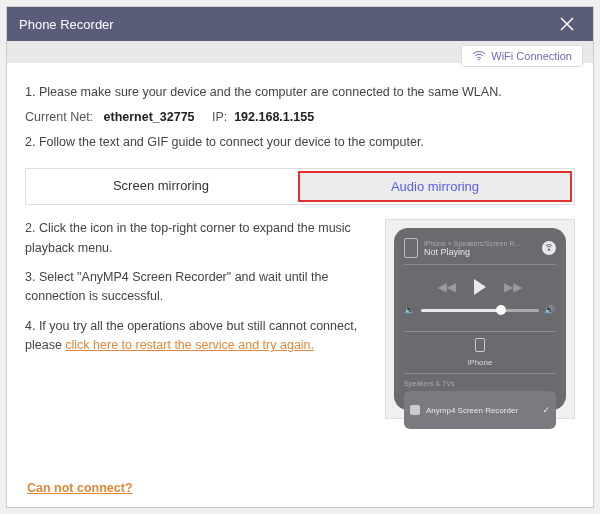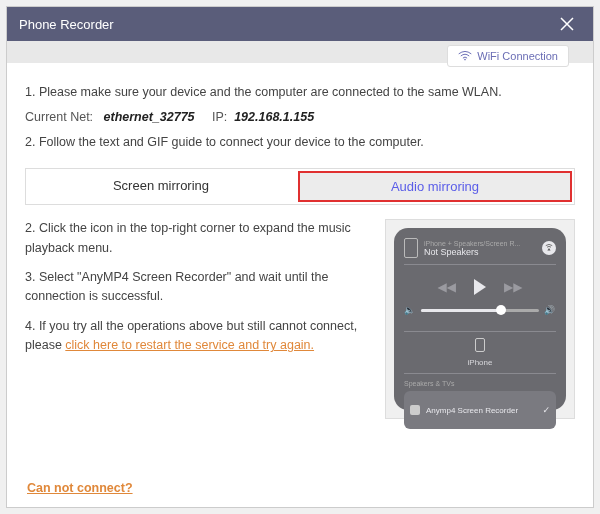"WiFi Connection" .wifi-conn { right: 24px -> 10px }
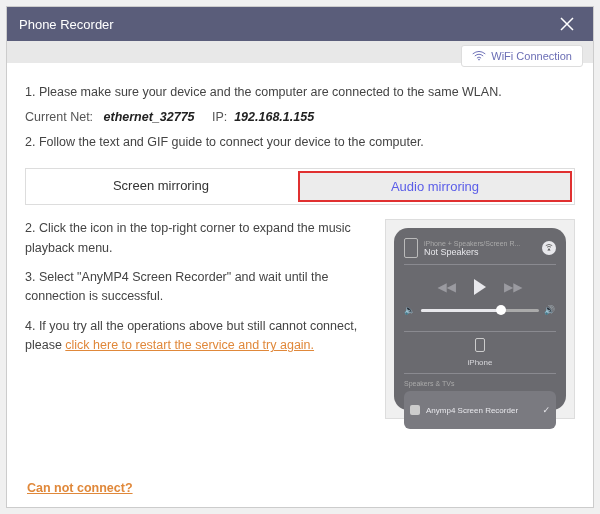"ethernet_32775" .net-row .bold { font-style: italic -> none }
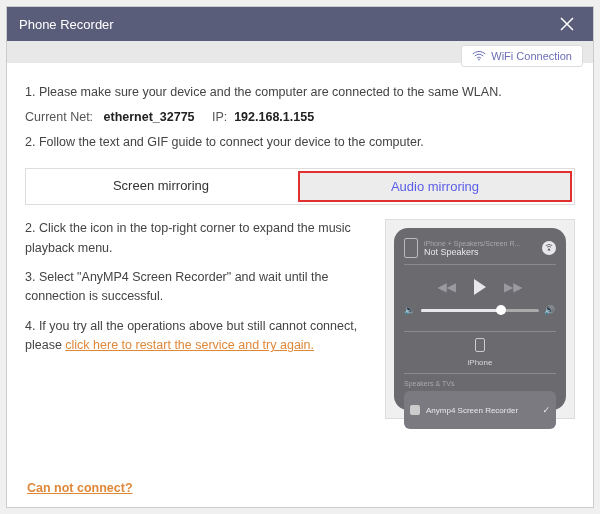"Not Speakers" div.np { text: Speakers -> Playing }
